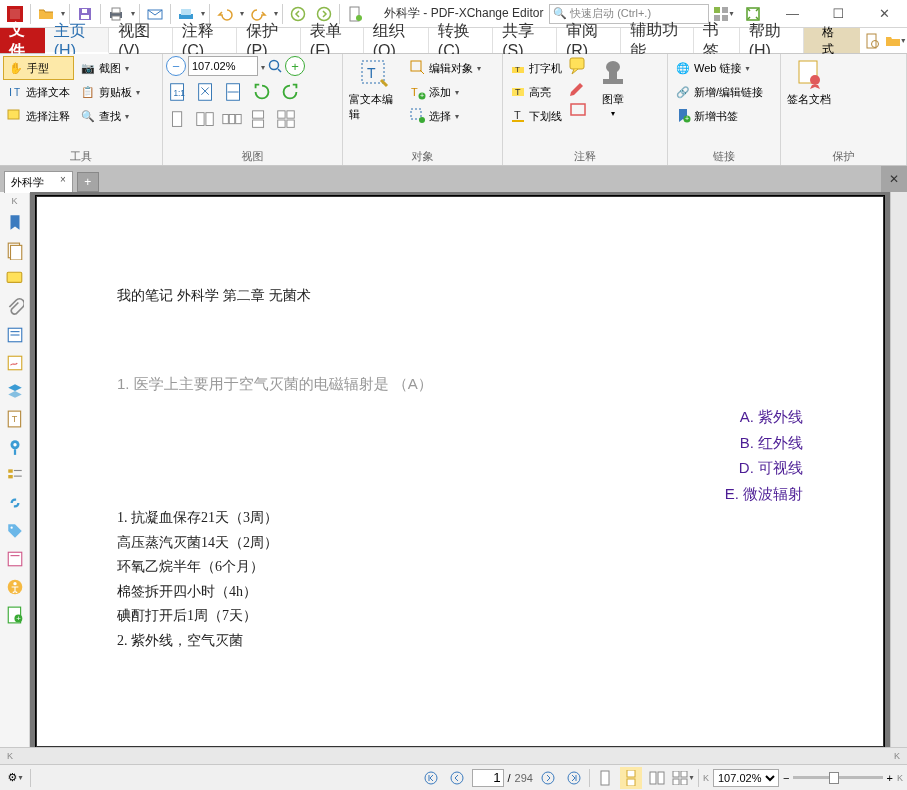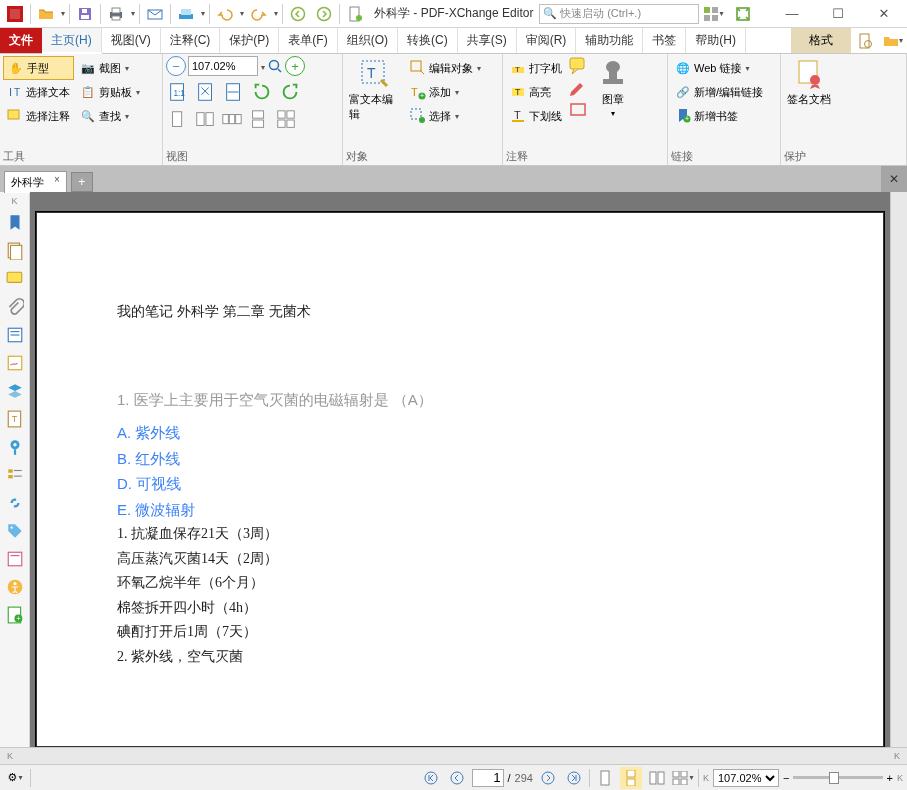"外科学 - PDF-XChange Editor" .titlebar .title-text { margin-left: 4px -> 14px }
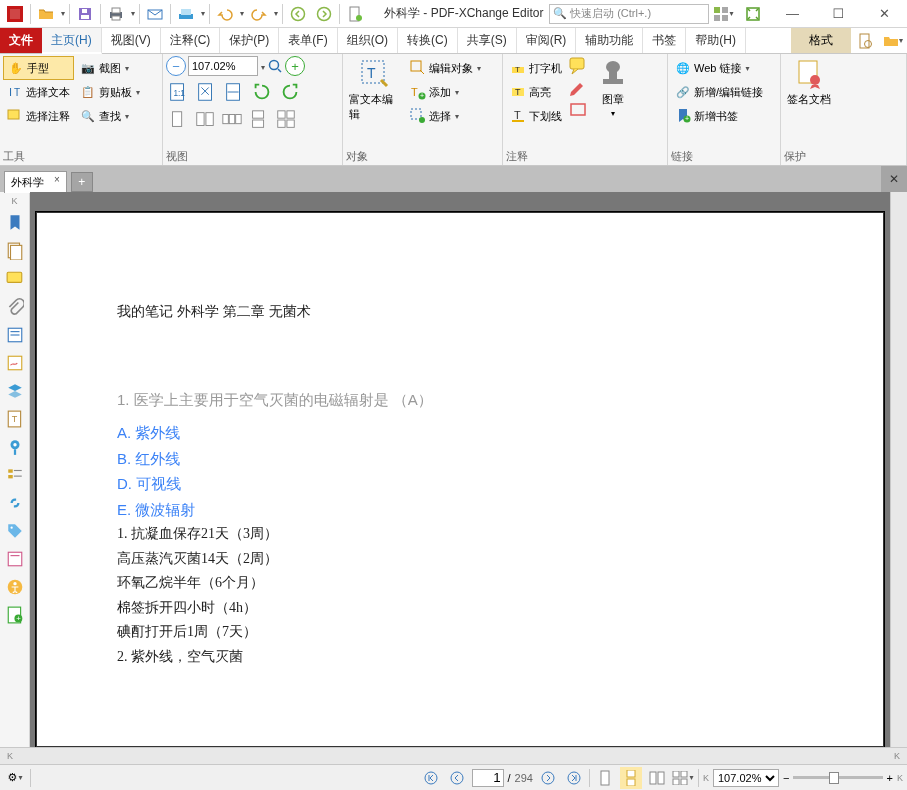"文件" .menutabs .mtab { font-size: 12px -> 16px }
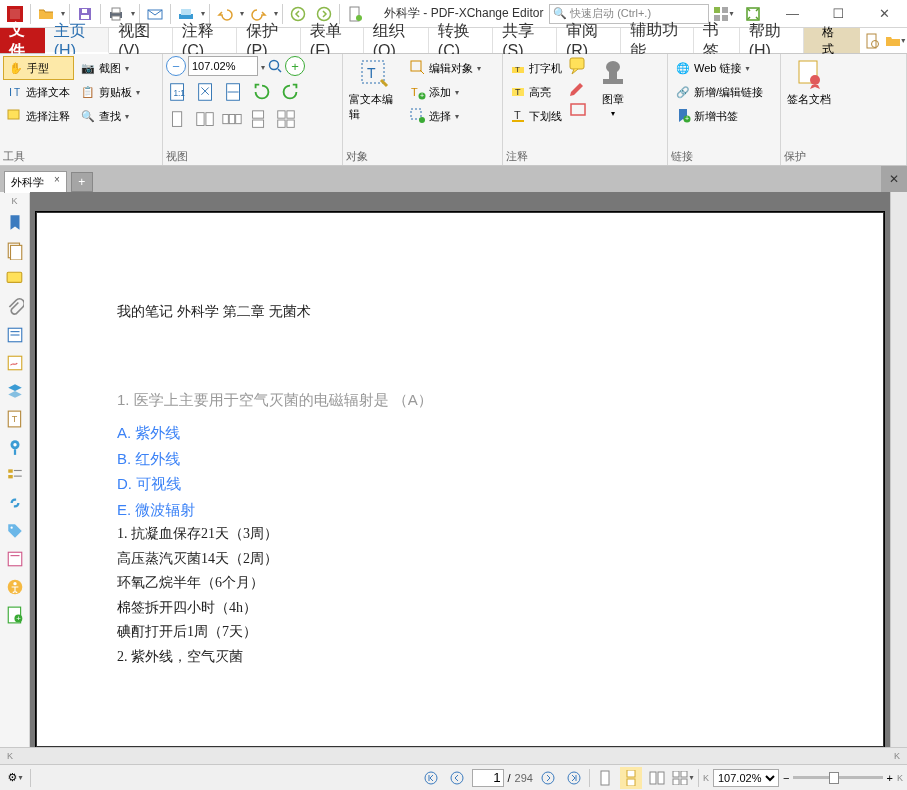"工具" .rgroup .glabel { text-align: left -> center }
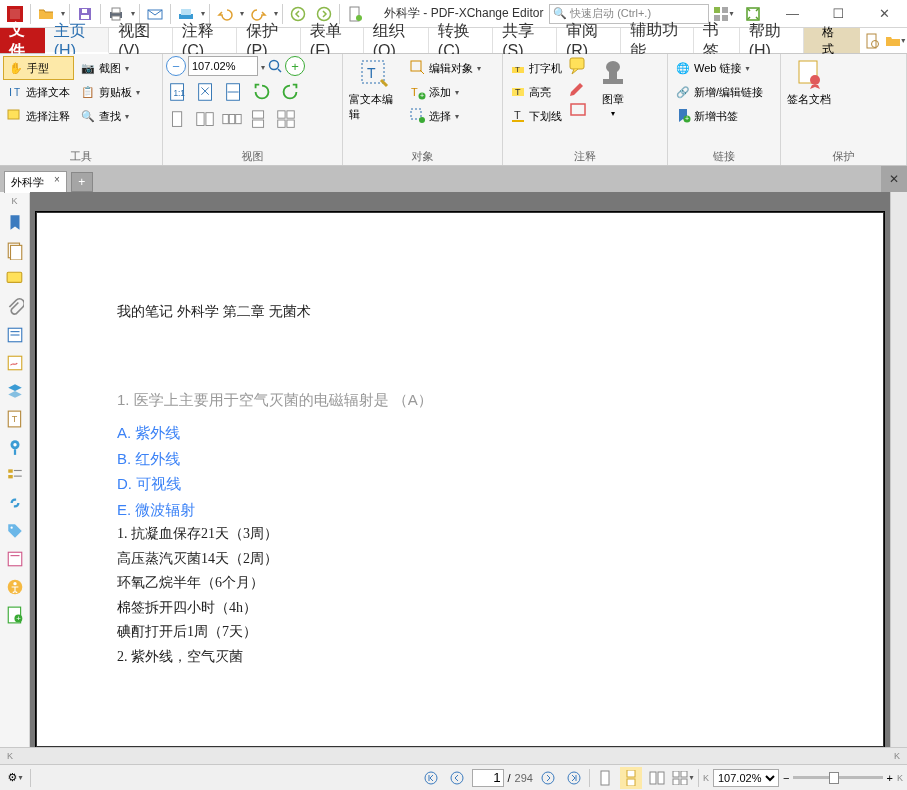"外科学" .doctab { gap: 10px -> 16px }
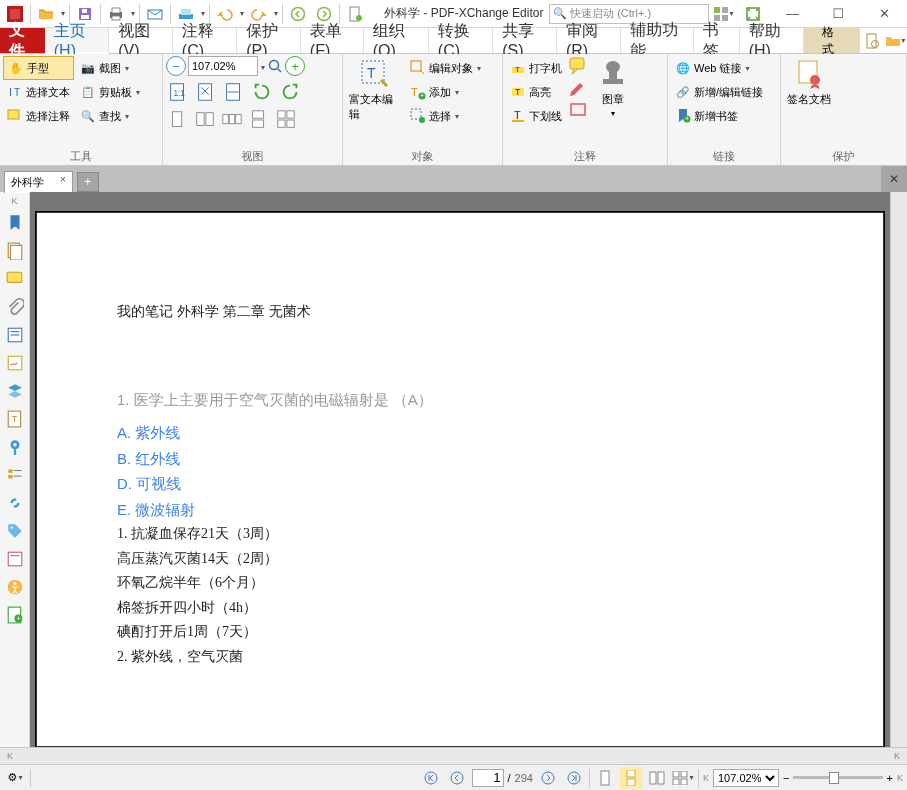"我的笔记 外科学 第二章 无菌术" .page { margin-top: 20px -> 4px }
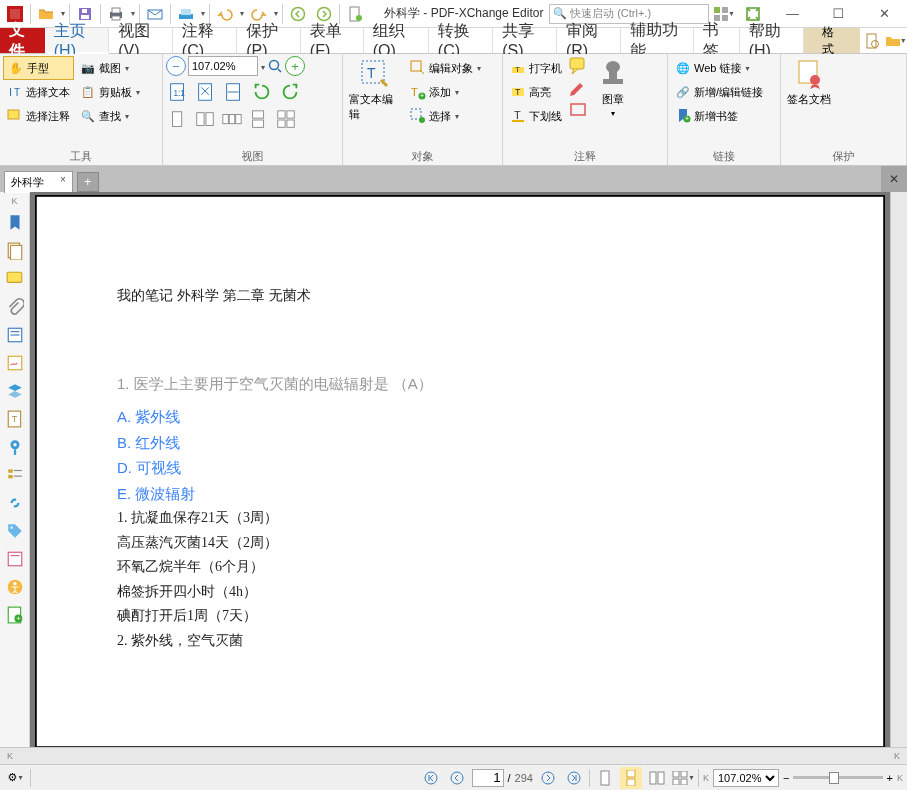"A. 紫外线" .page .opt { color: #3b82f6 -> #4c1d95; text-align: none -> right }
